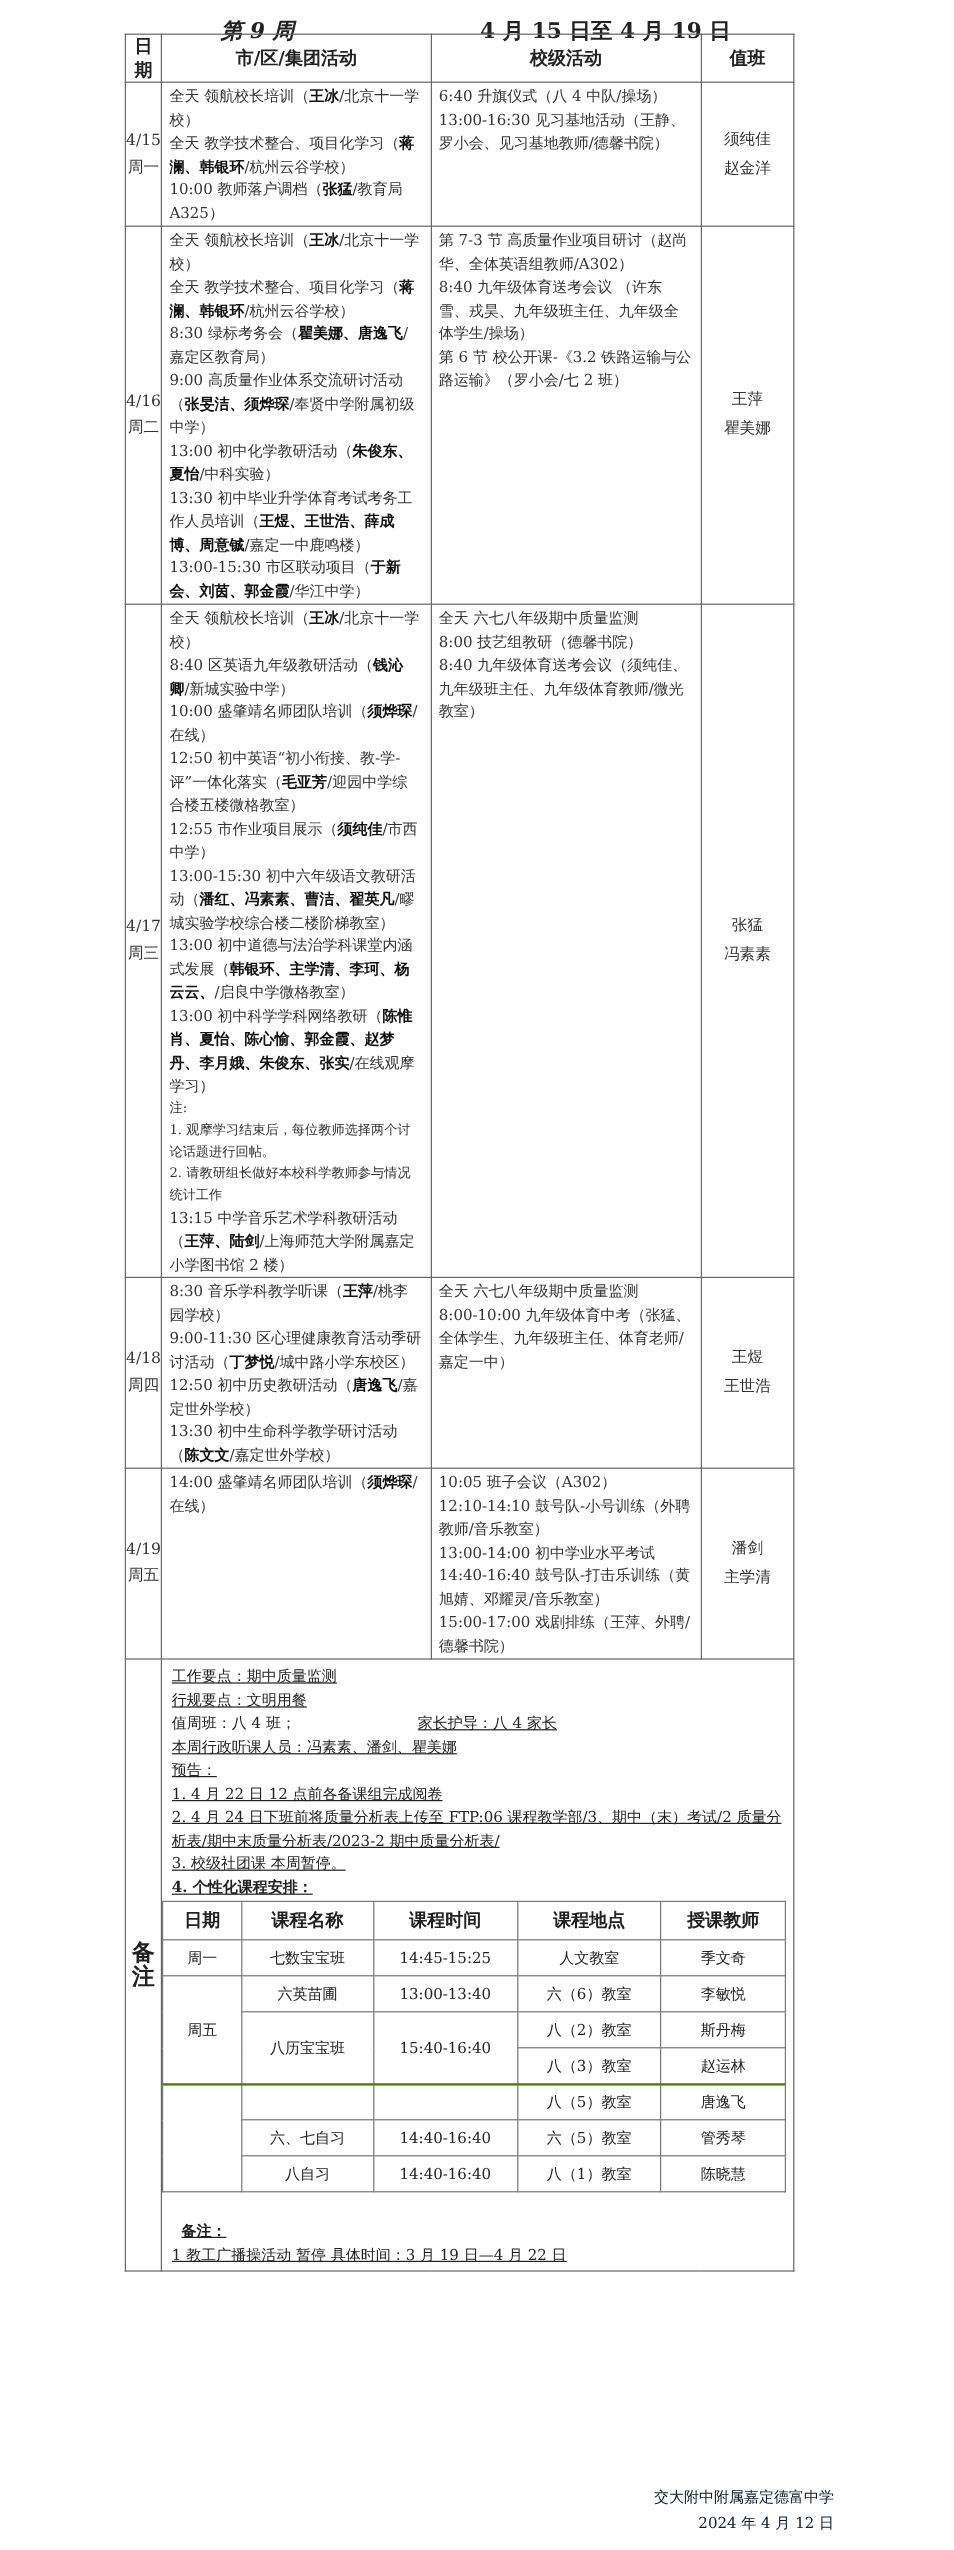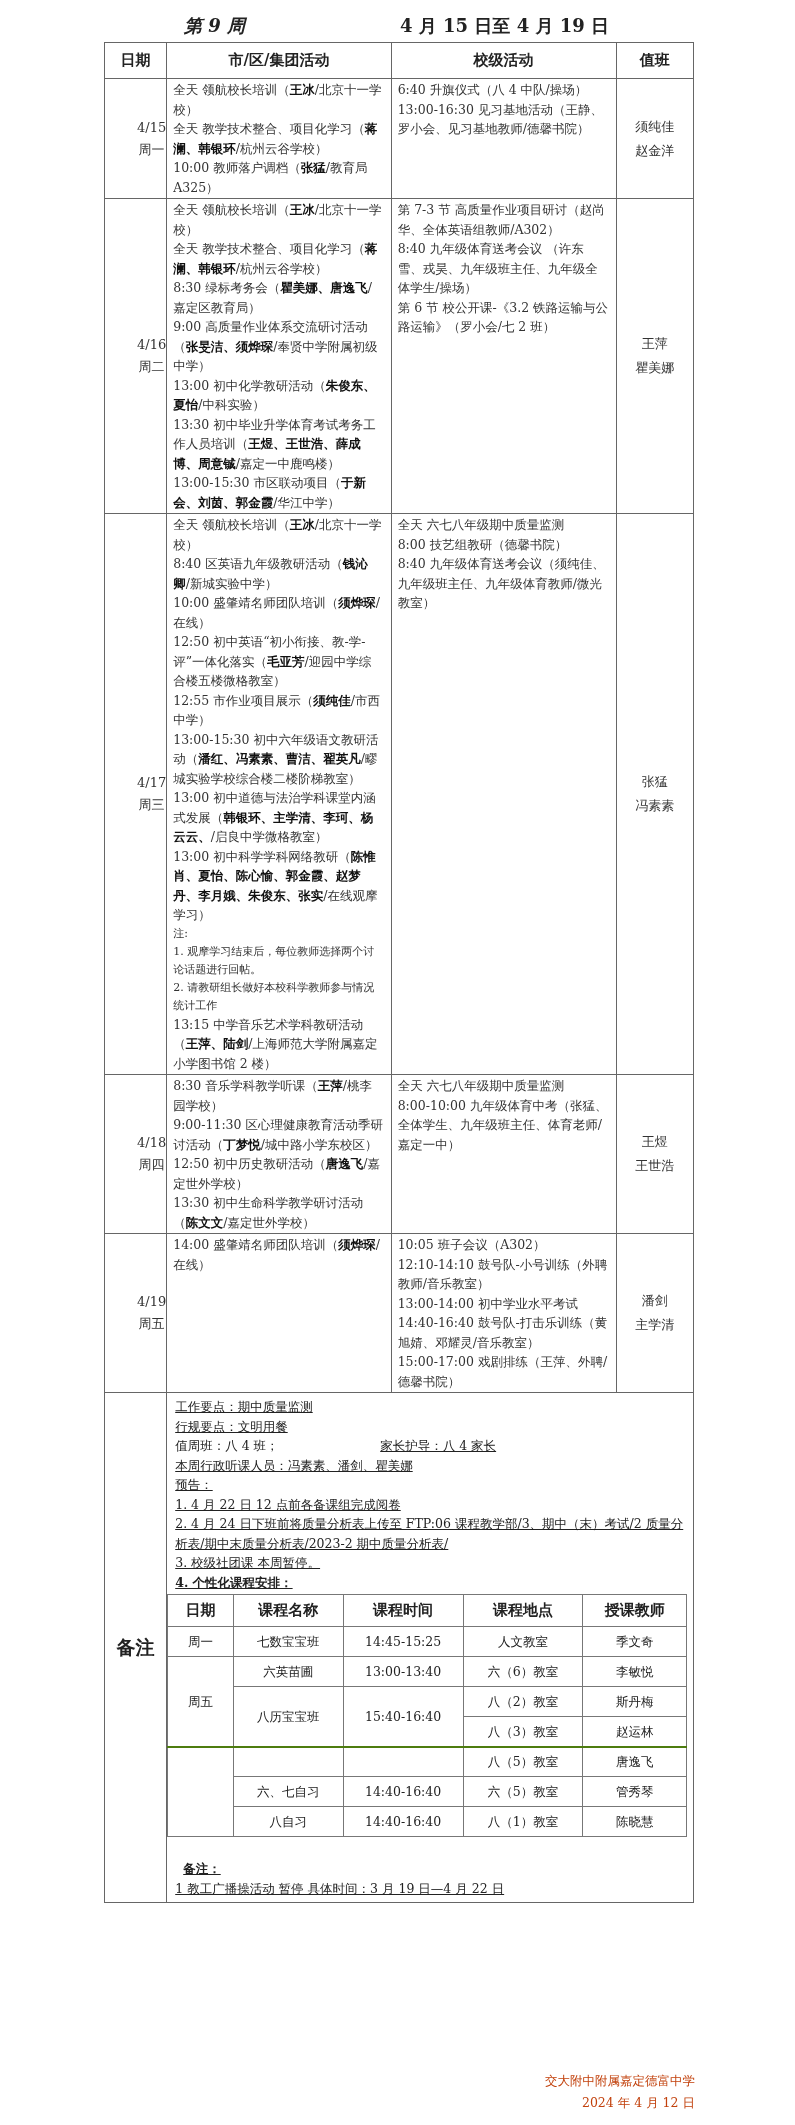"日期" table.main { top: 42px -> 28px }
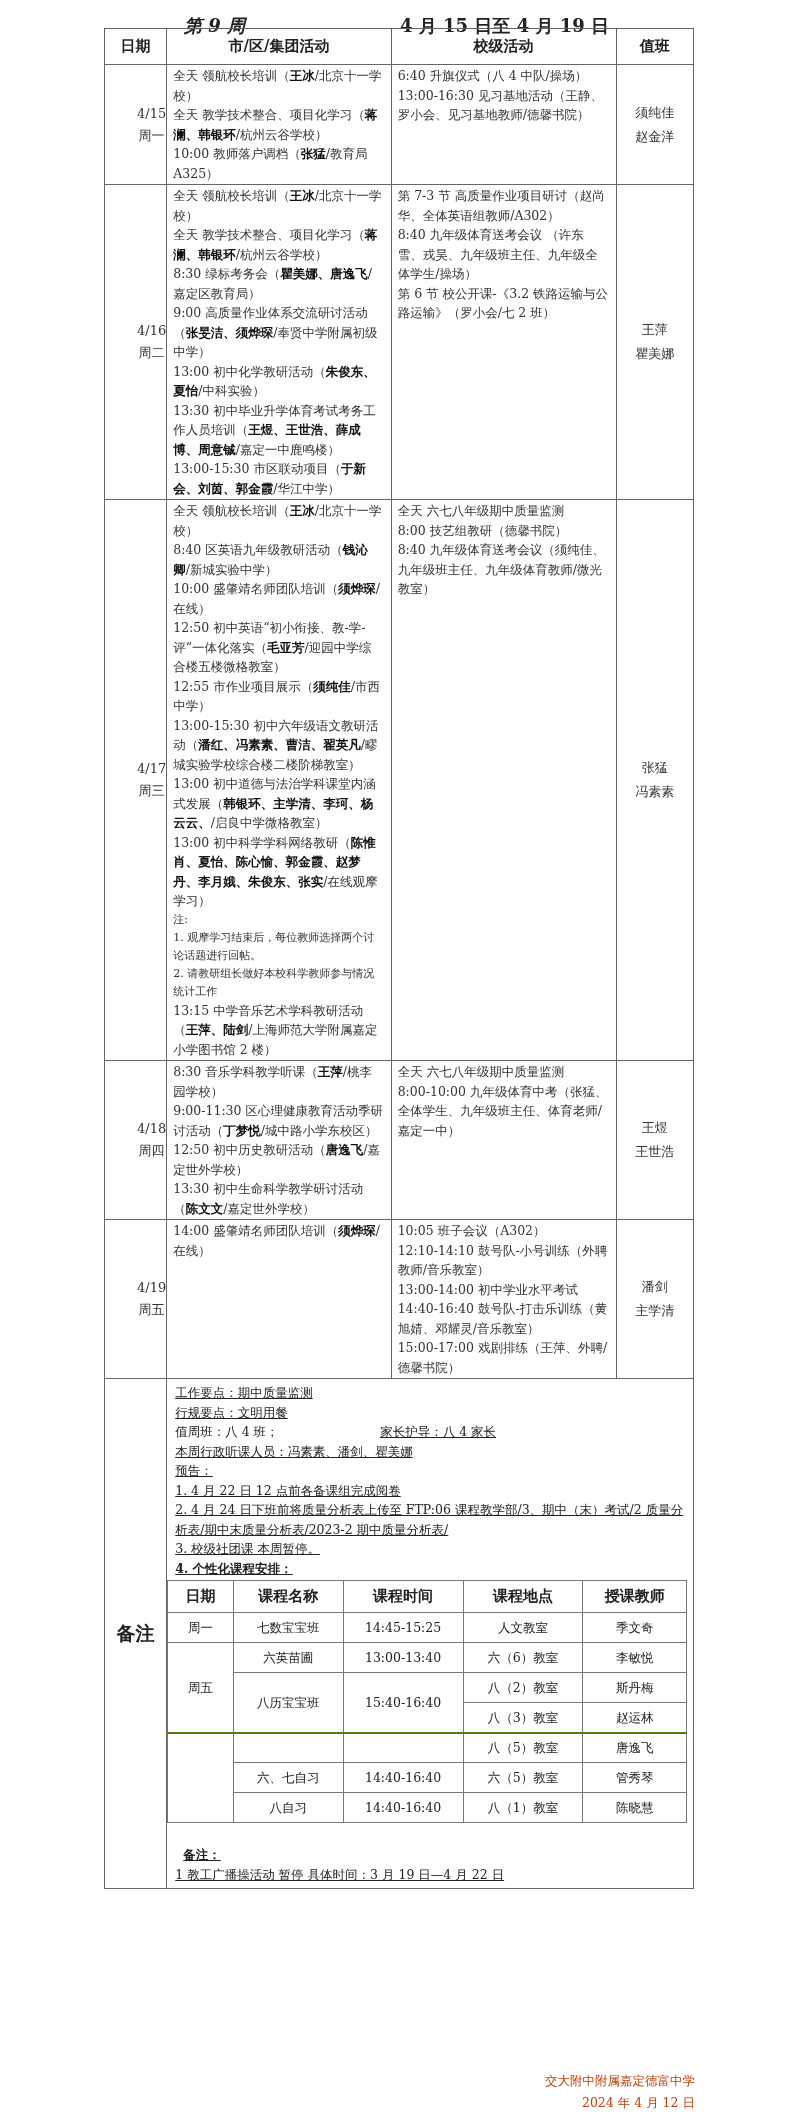"4/15" td.date { padding-left: 32px -> none }
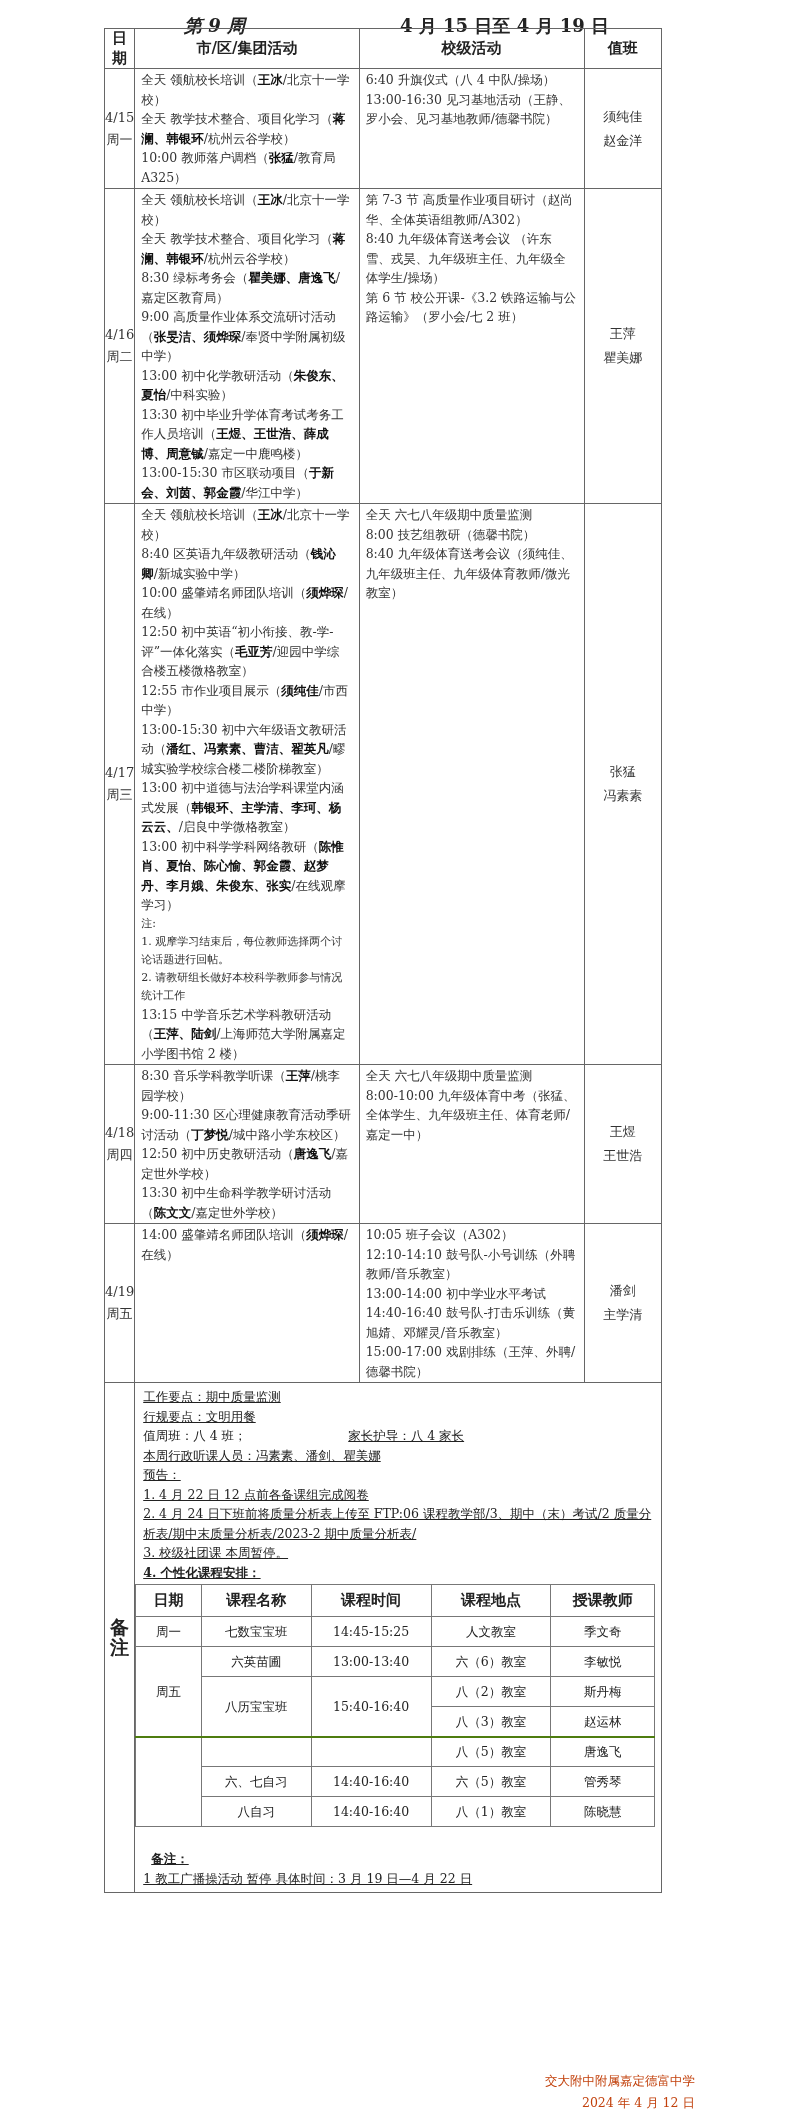"交大附中附属嘉定德富中学" .footer { color: #c2410c -> #0f172a }
